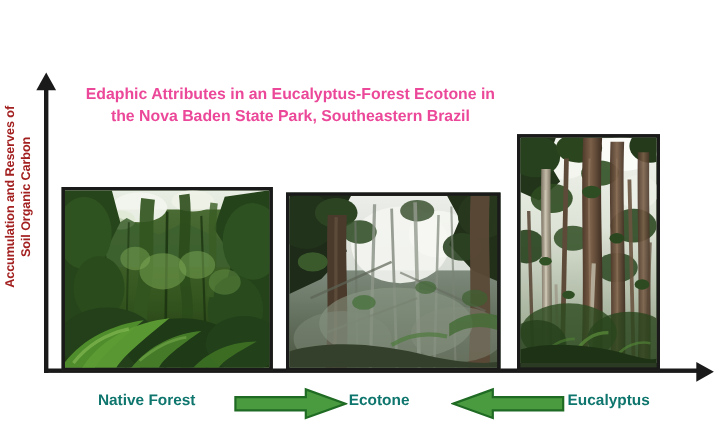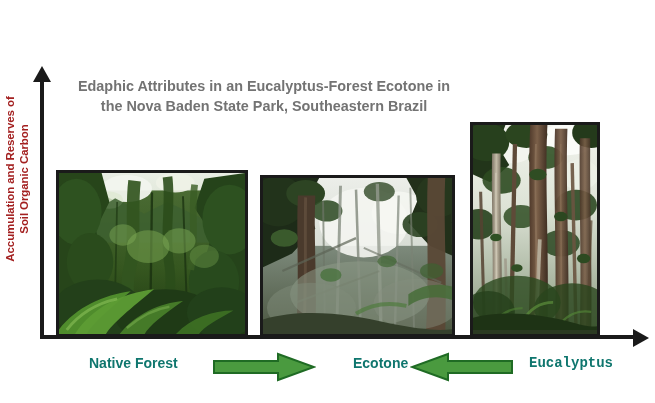"Edaphic Attributes in an" #chart-title { color: #737373 -> #ec4899 }
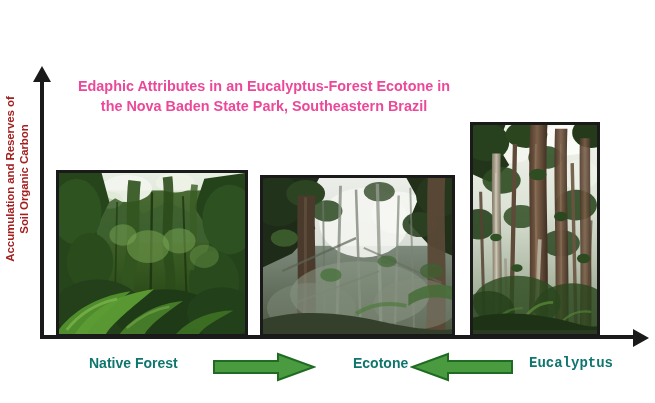"Ecotone" #label-ecotone { margin-left: 36px -> none }
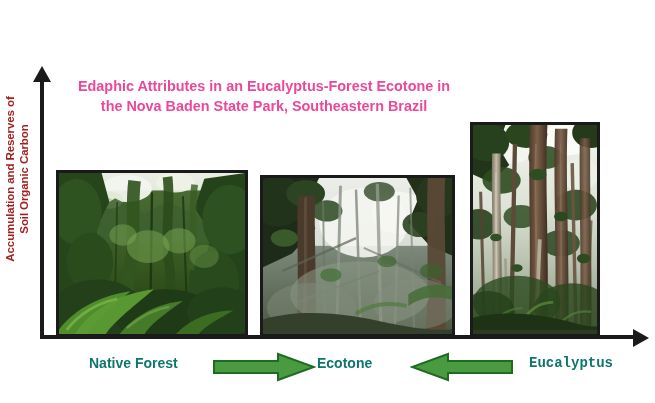"Eucalyptus" #label-eucalyptus { font-family: Liberation Mono, monospace -> none; left: 529px -> 516px }
